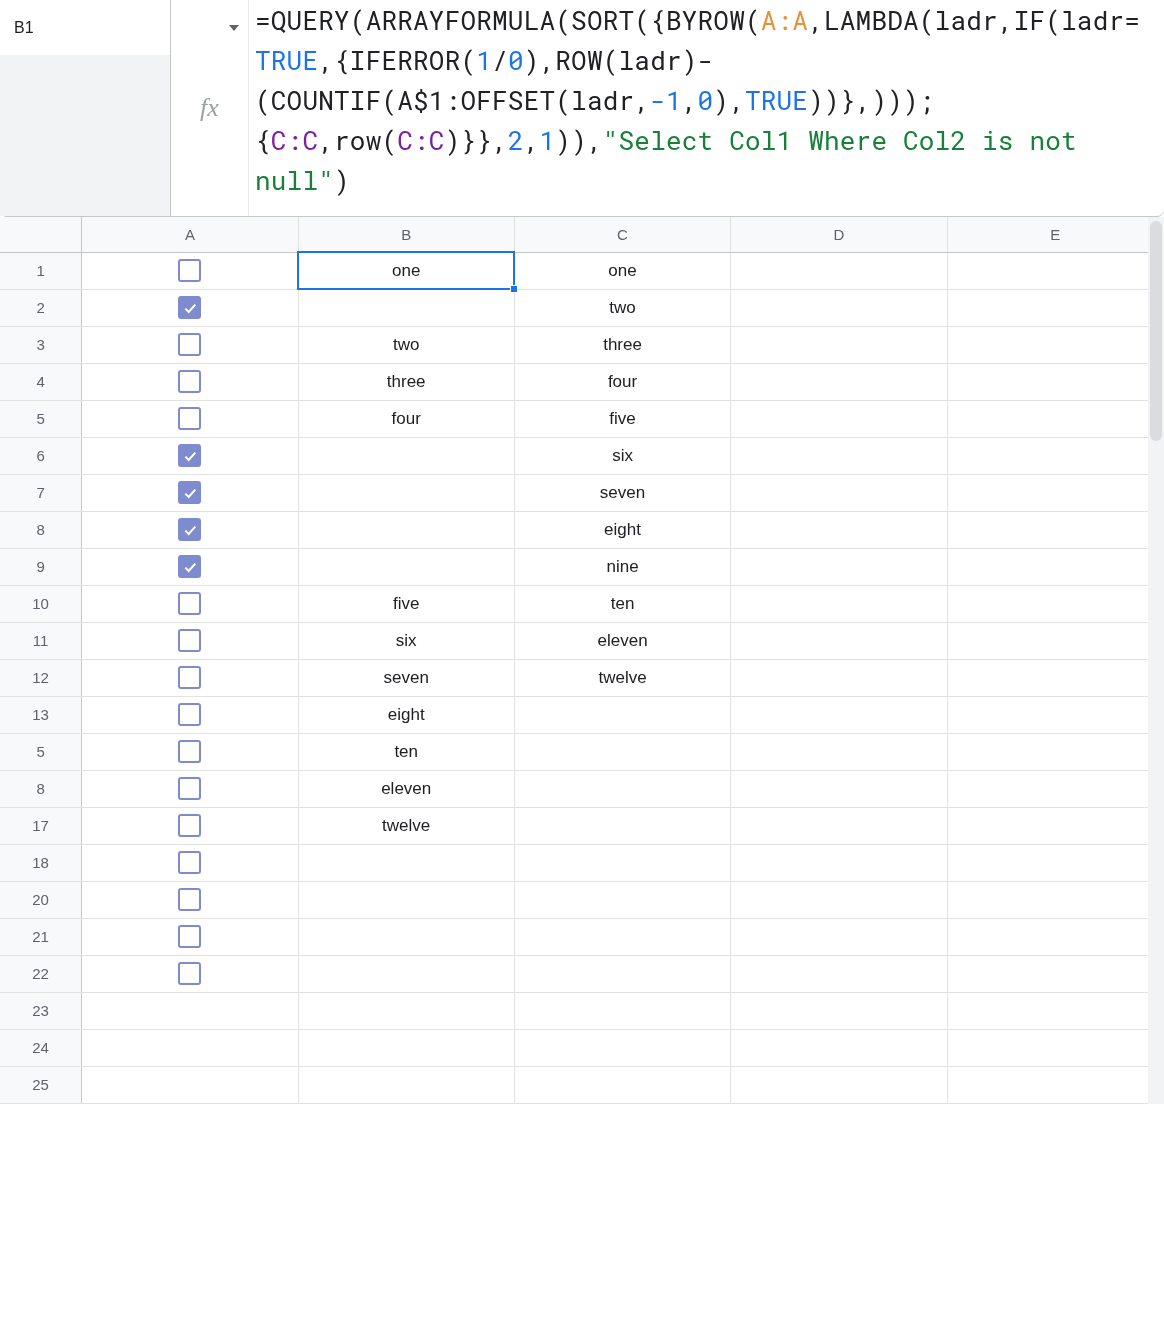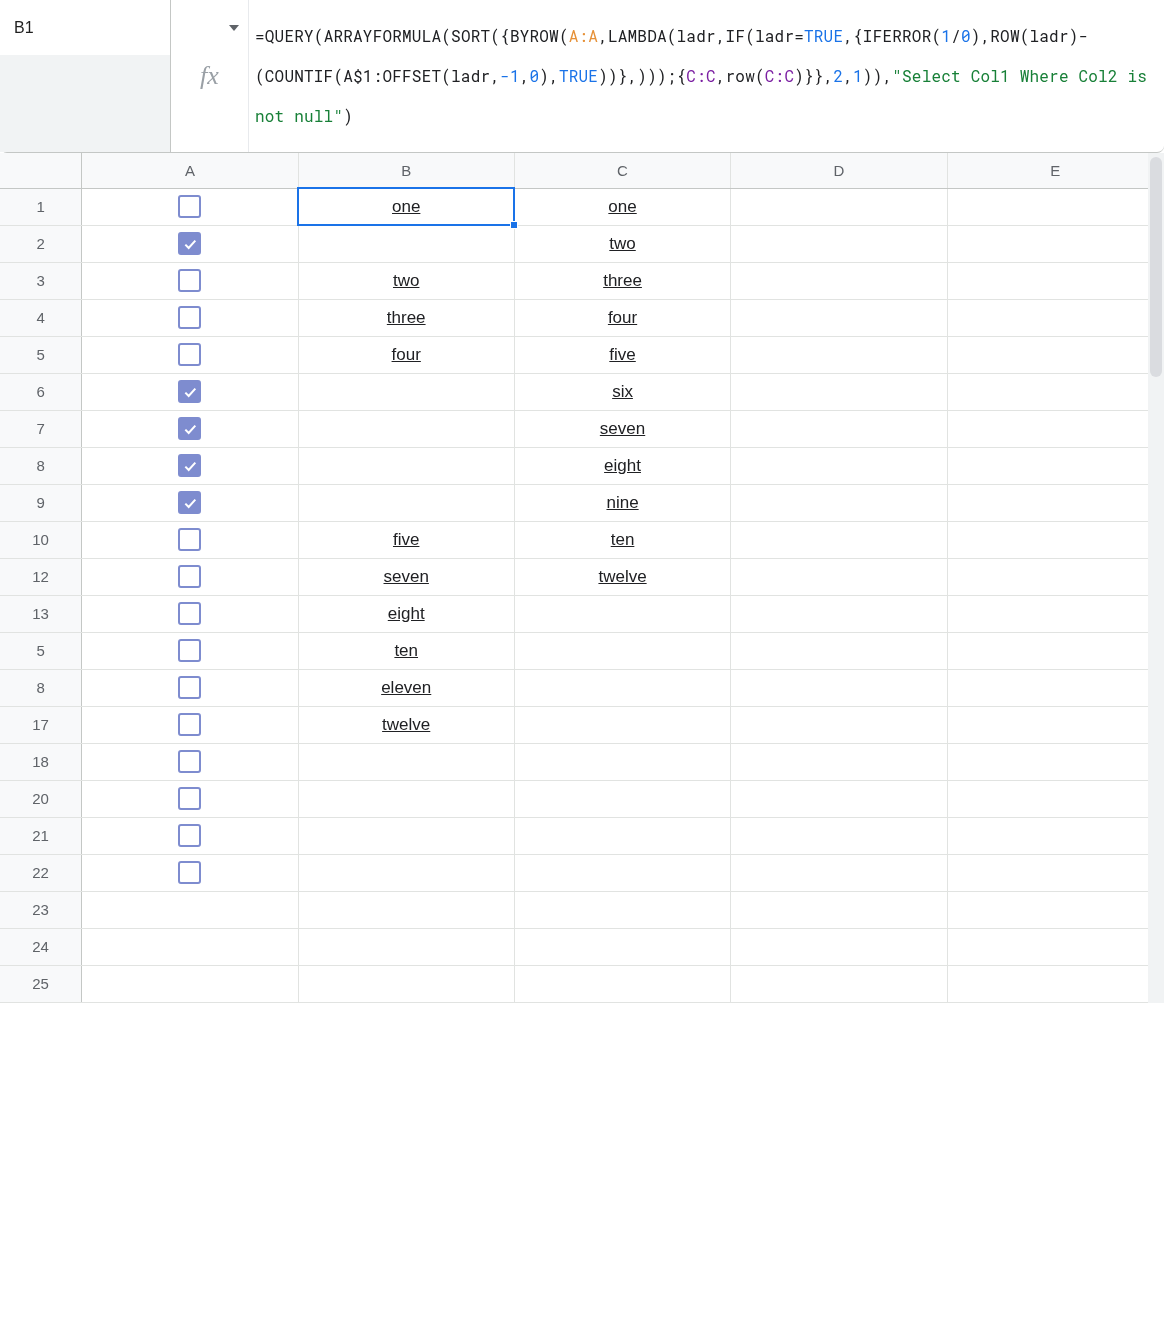"=QUERY(ARRAYFORMULA(SORT({BYROW(A:A,LAMB" .formula-text { font-size: 16px -> 26px; padding: 16px 10px 16px 6px -> 0 10px 16px 6px }
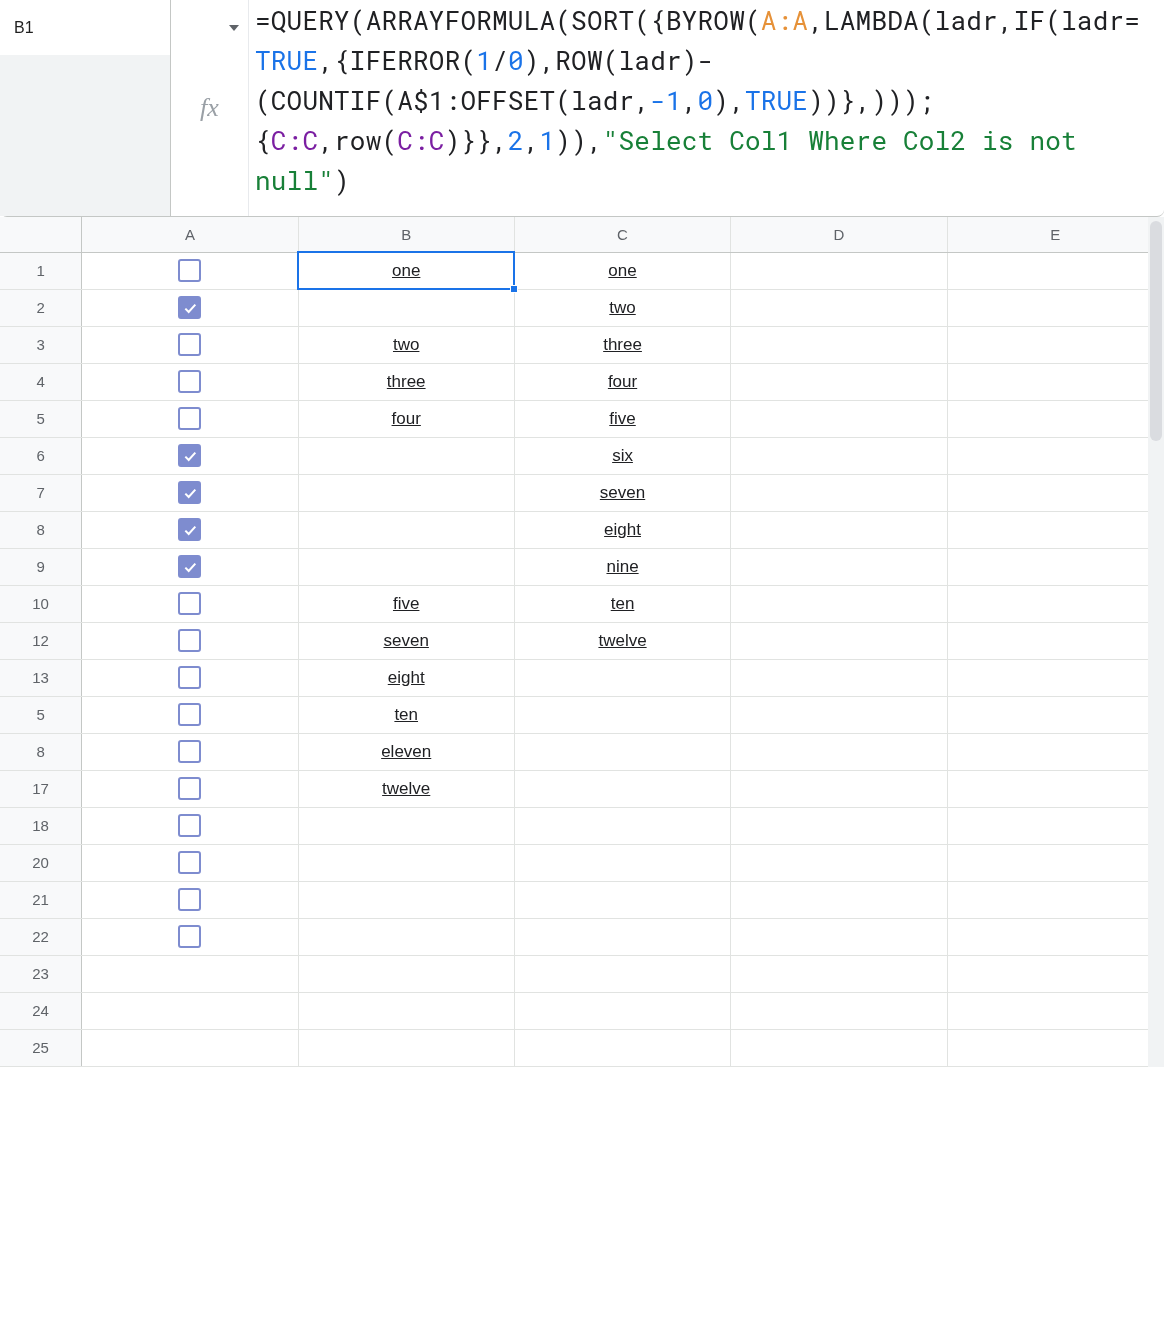"one" td.colB, td.colC { text-decoration: underline -> none }
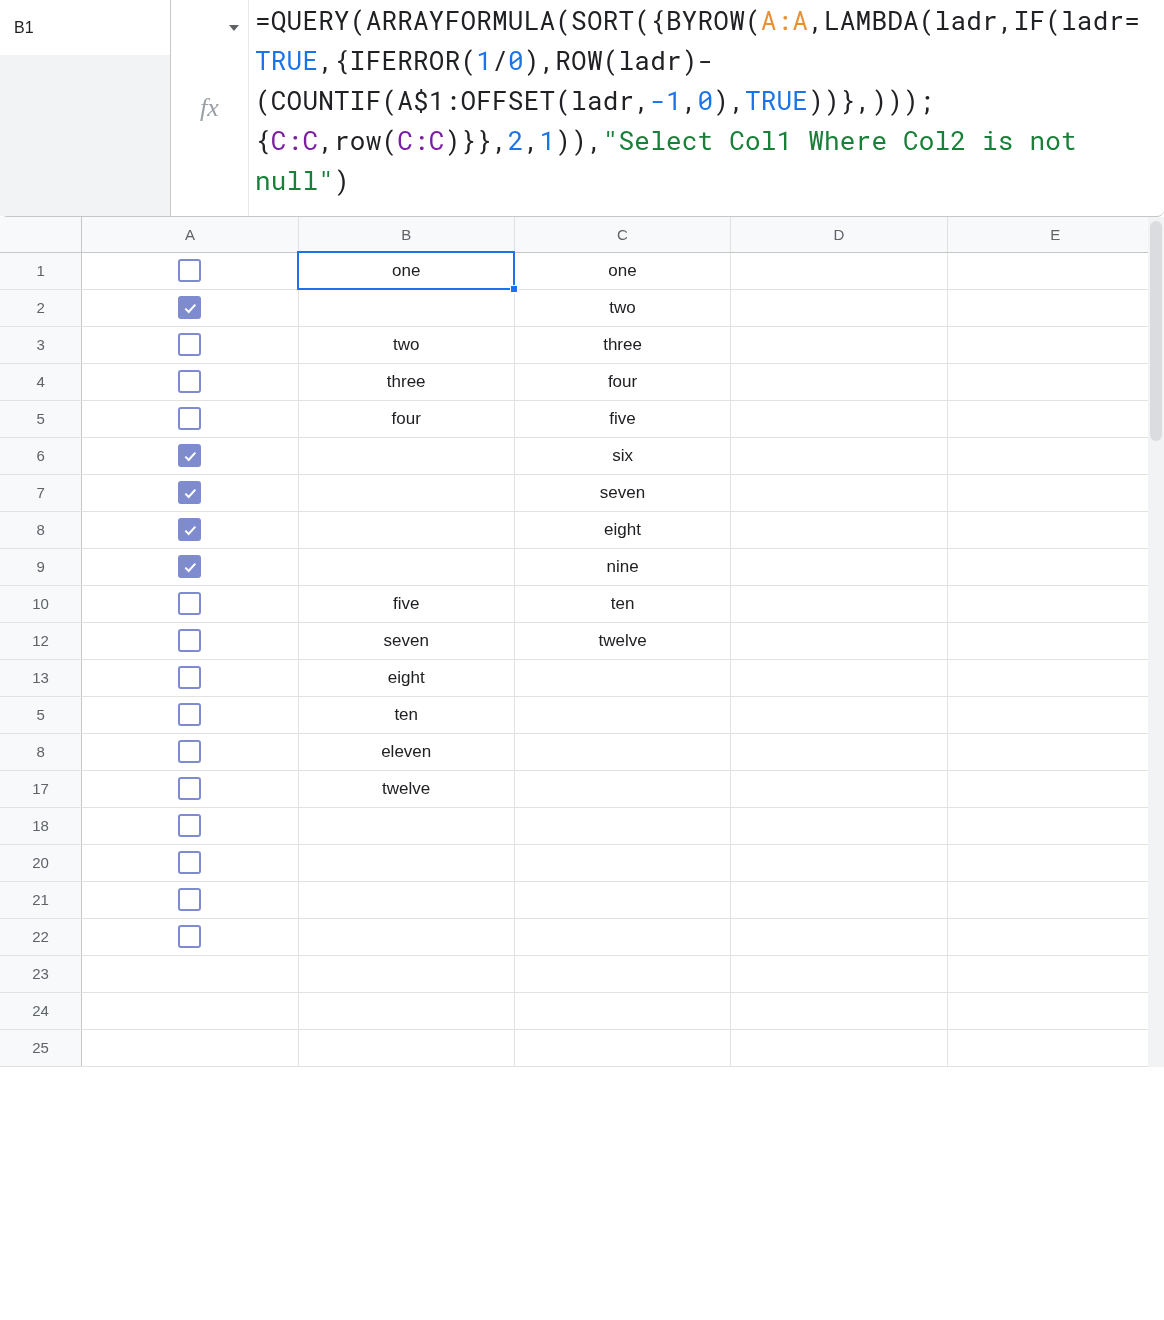"11" tr { html: none -> <tr> <th>11</th> <td><span></span></td> <td>six</td> <td>eleven</td> <td></td> <td></td> </tr> }
